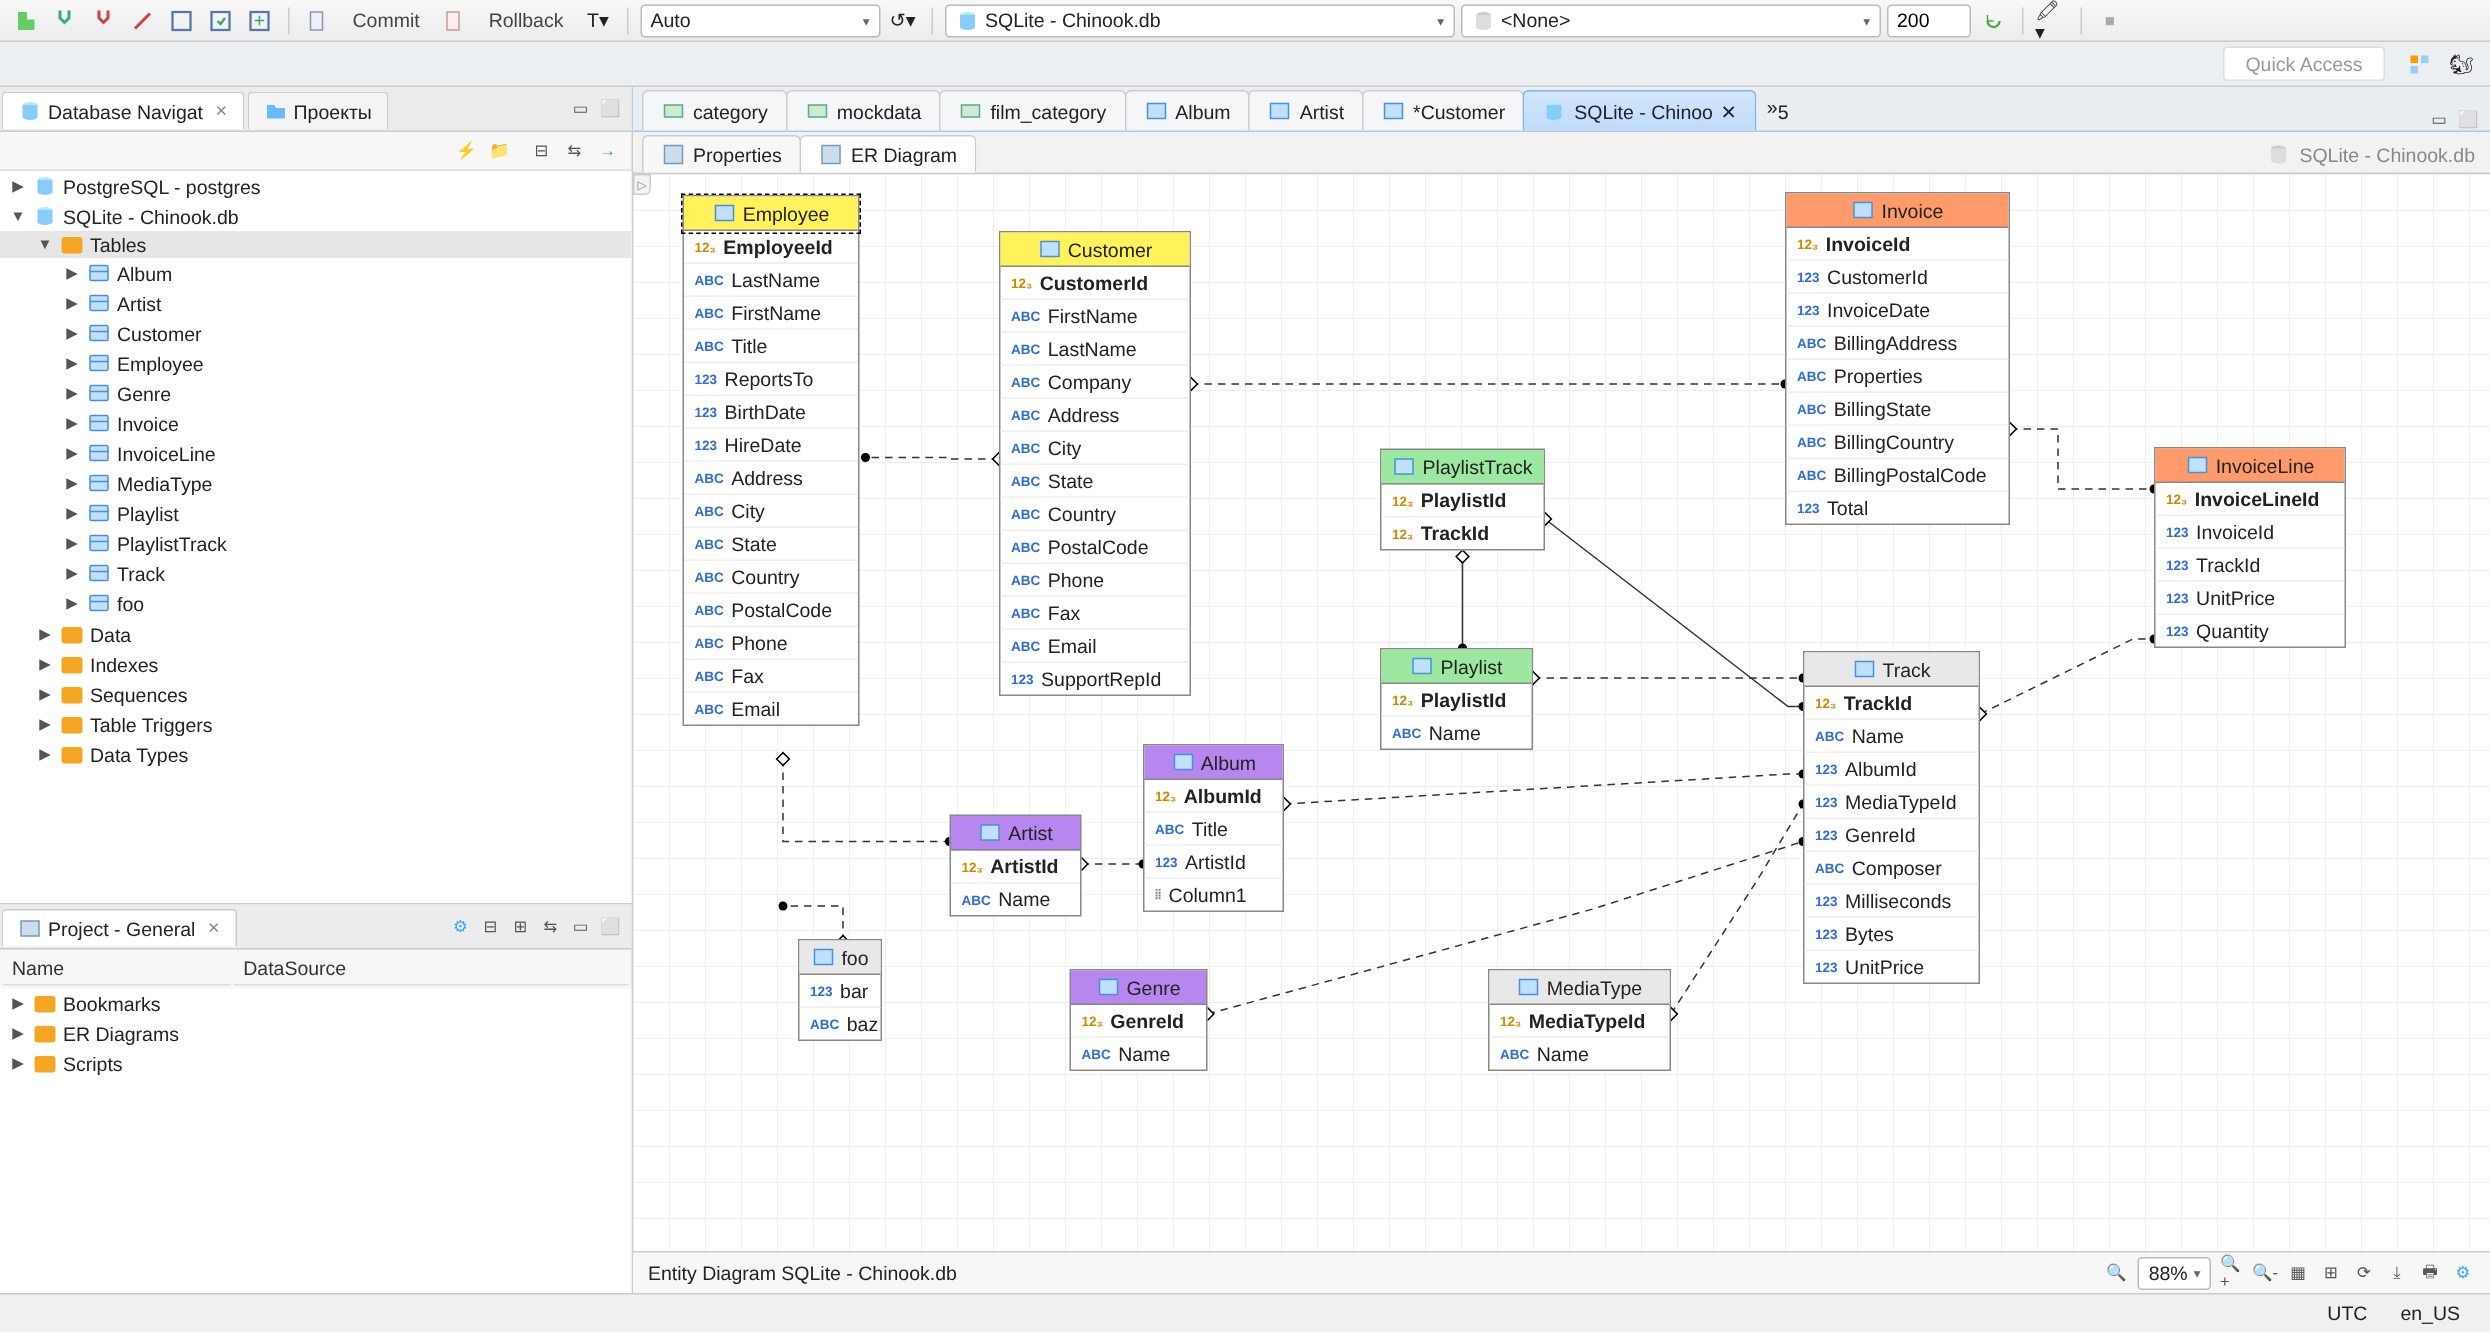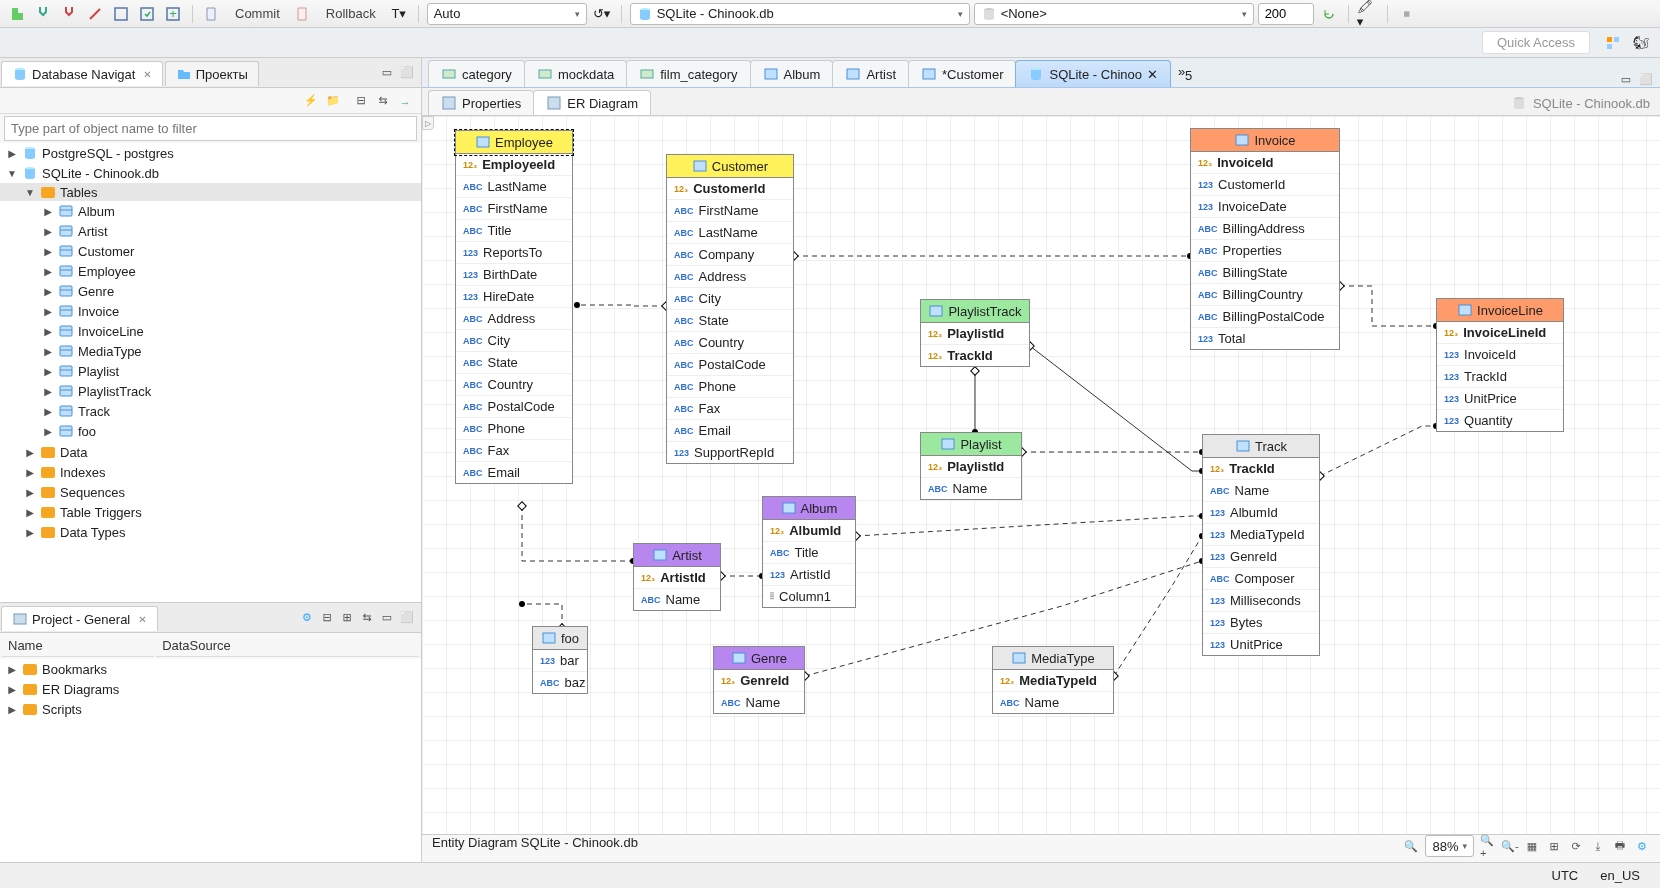"Type part of object name" div.filter { html: <div><input></div> -> none }
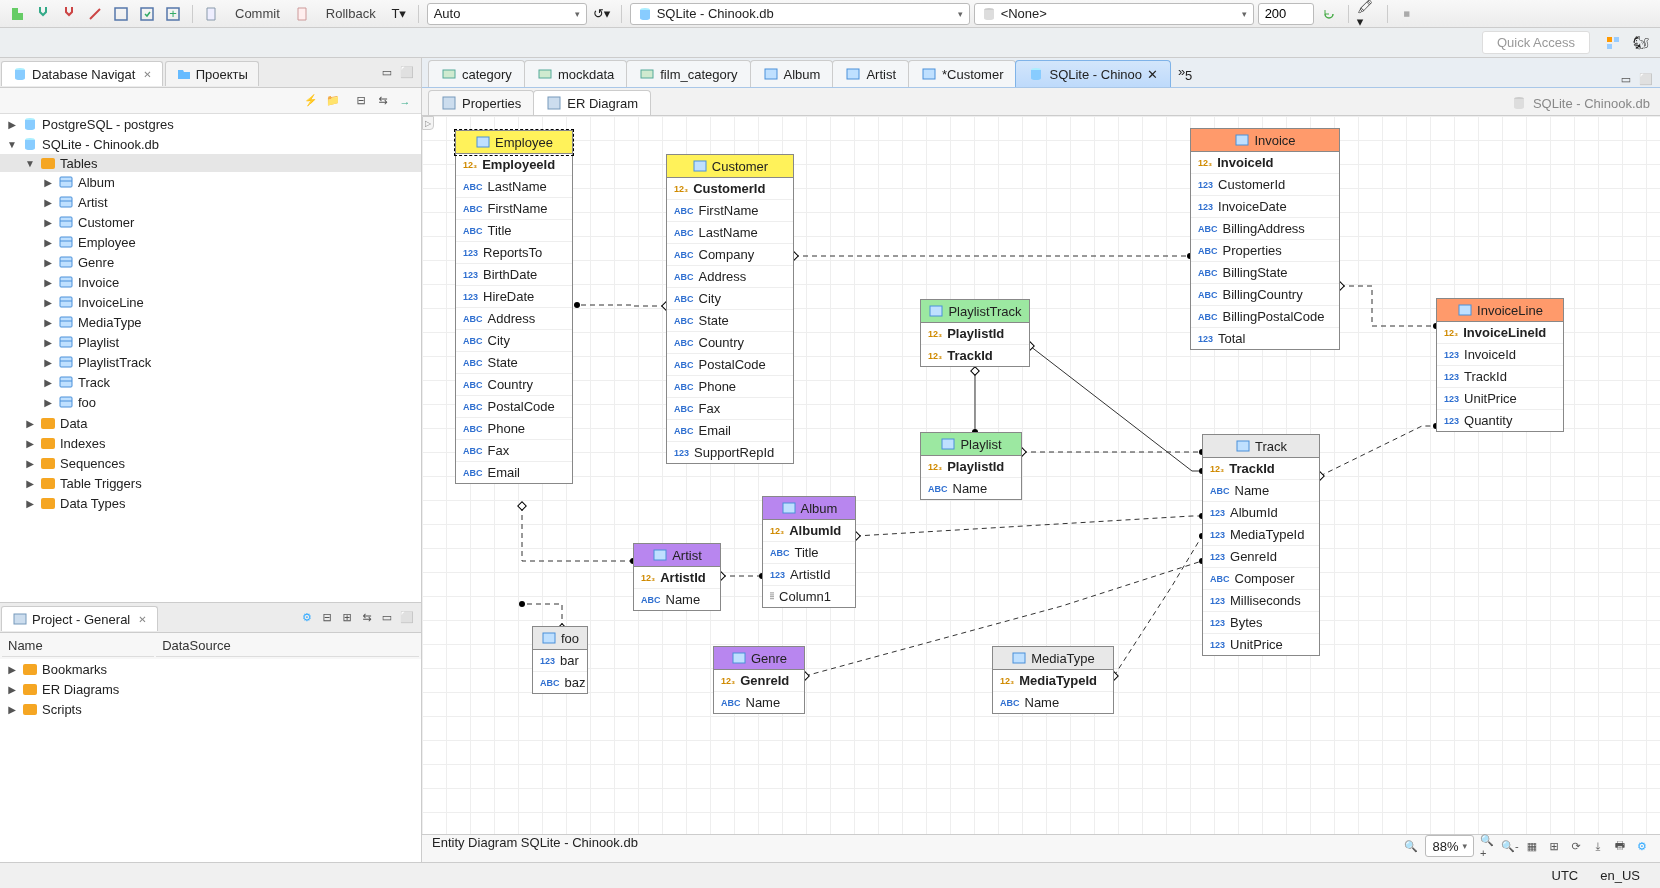"Entity Diagram SQLite - Chinook.db" .statusbar { align-items: flex-start -> center }
